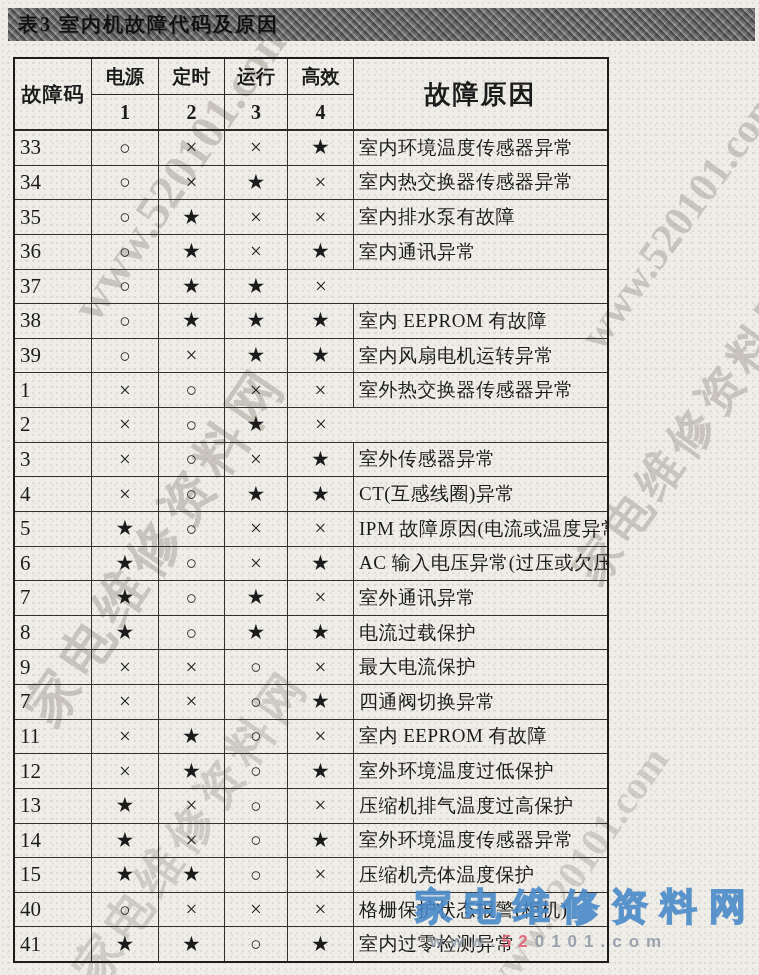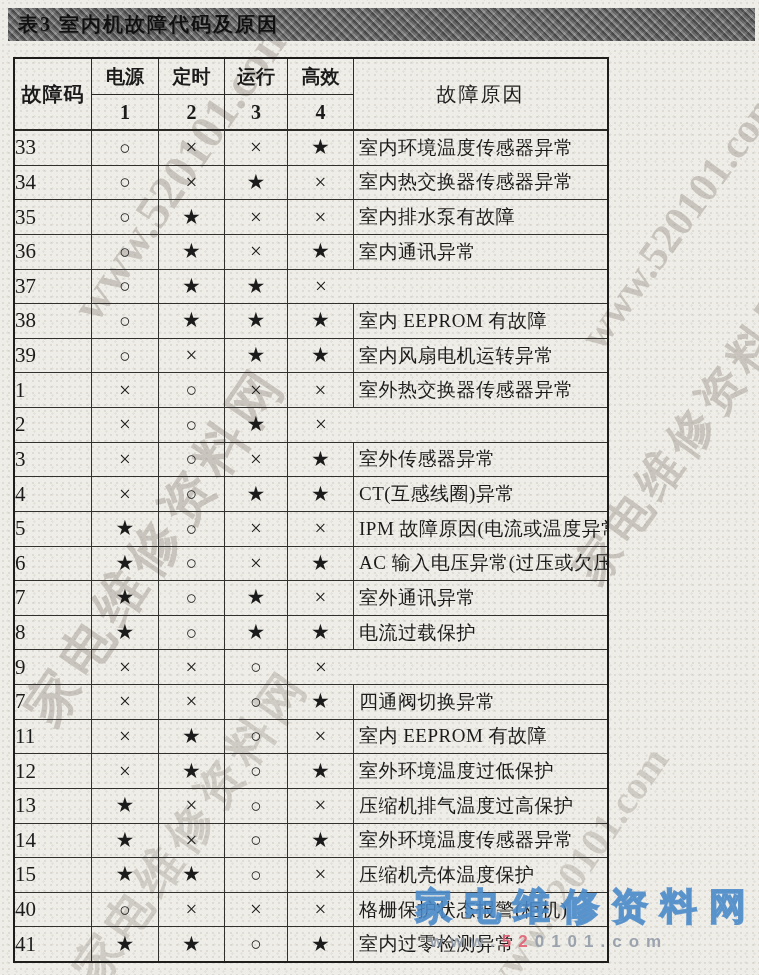"故障原因" .h-cause { font-size: 20px -> 26px; font-weight: normal -> bold }
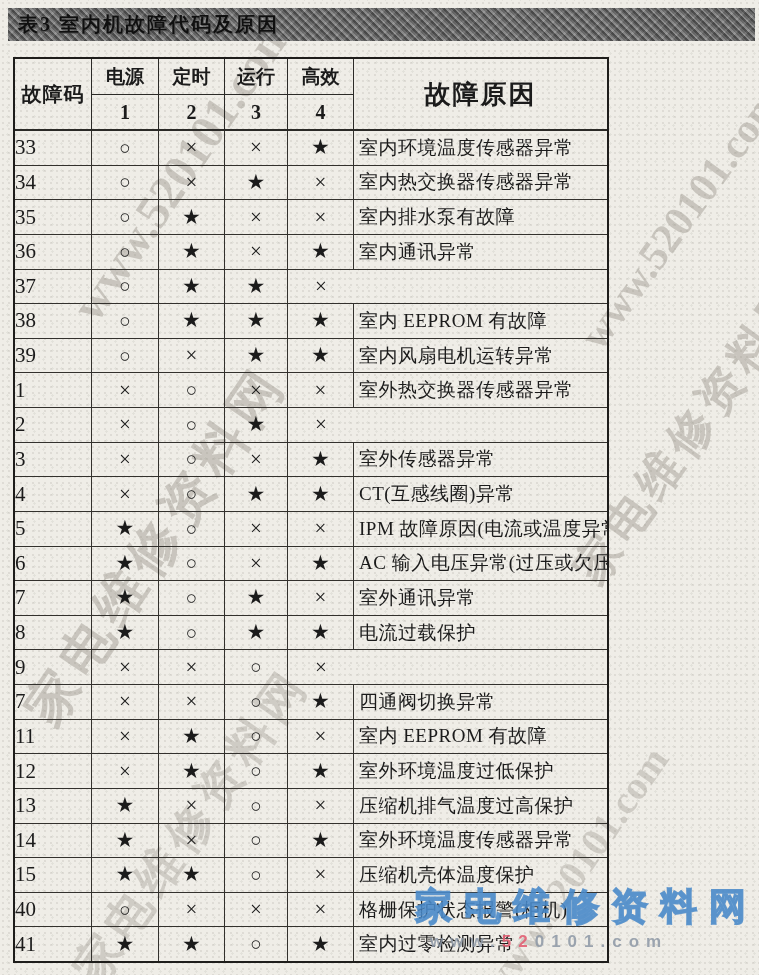"33" .code { padding-left: none -> 5px }
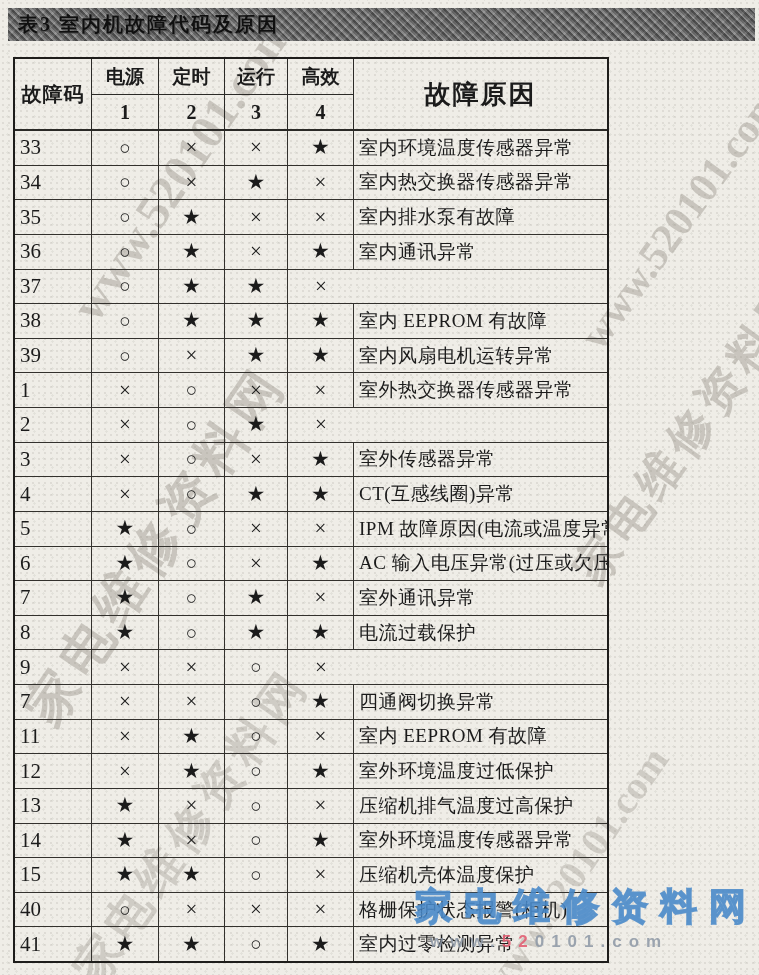"最大电流保护" div.c { html: none -> <div>最大电流保护</div> }
